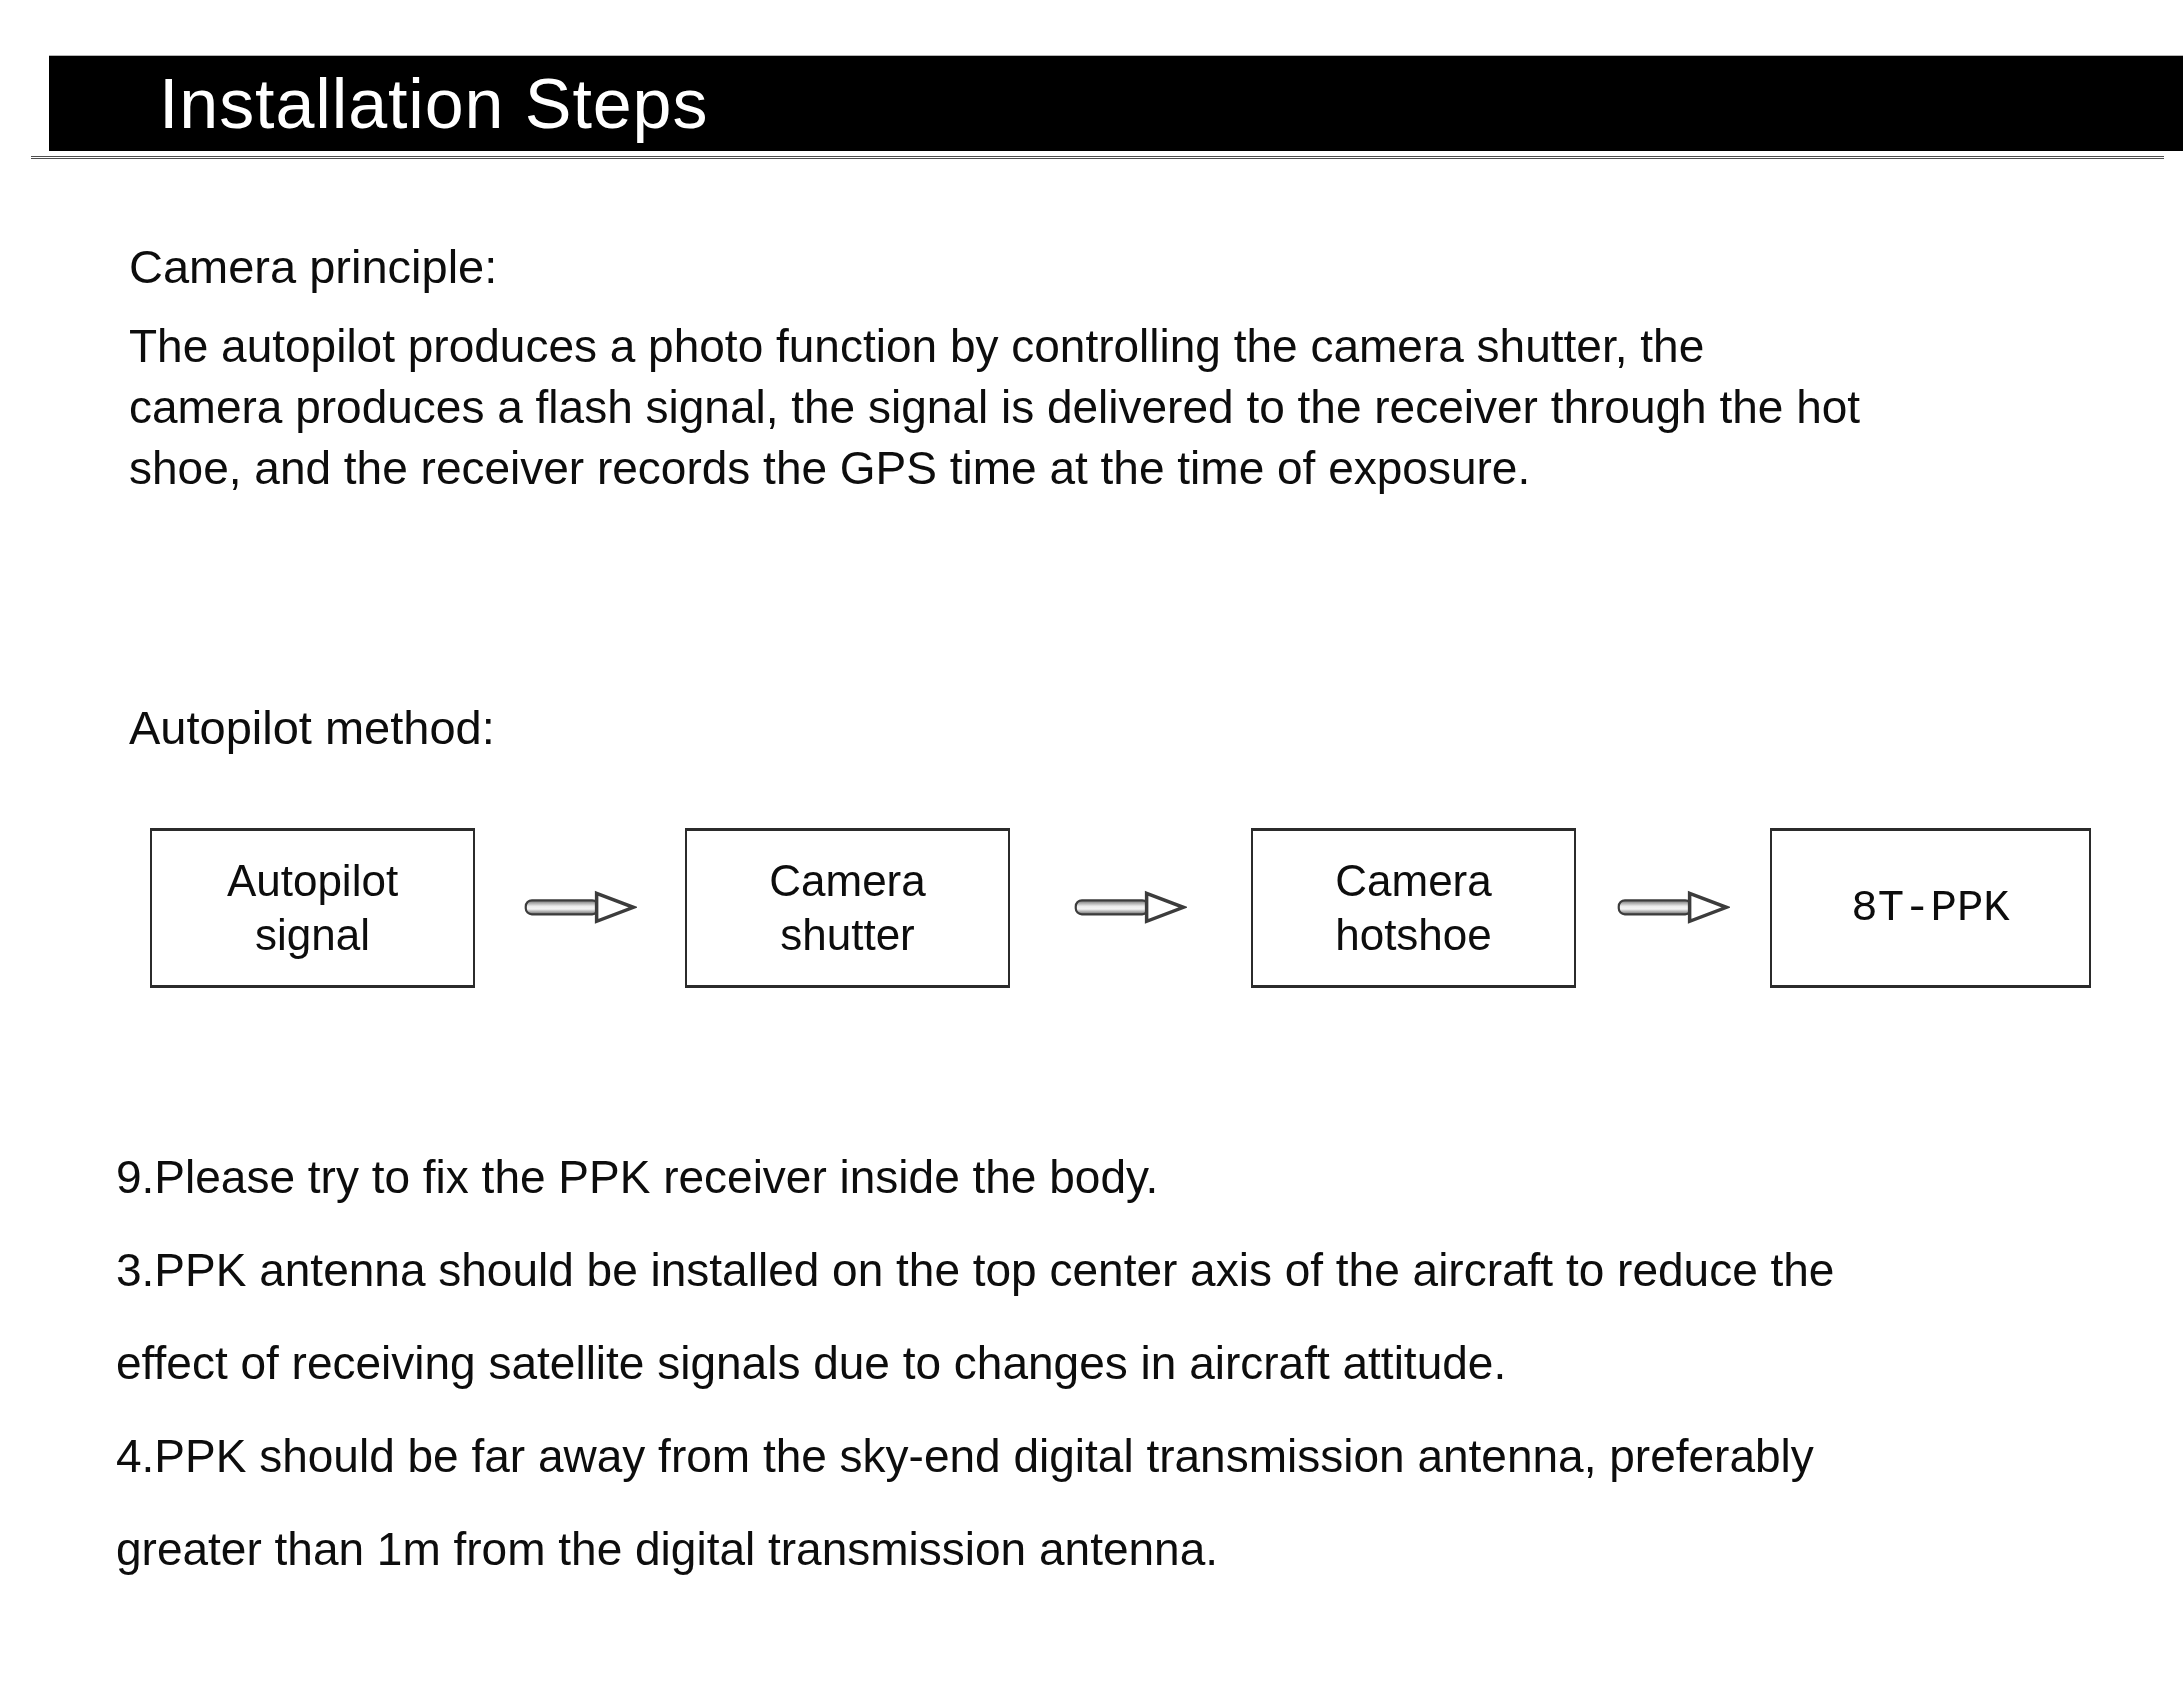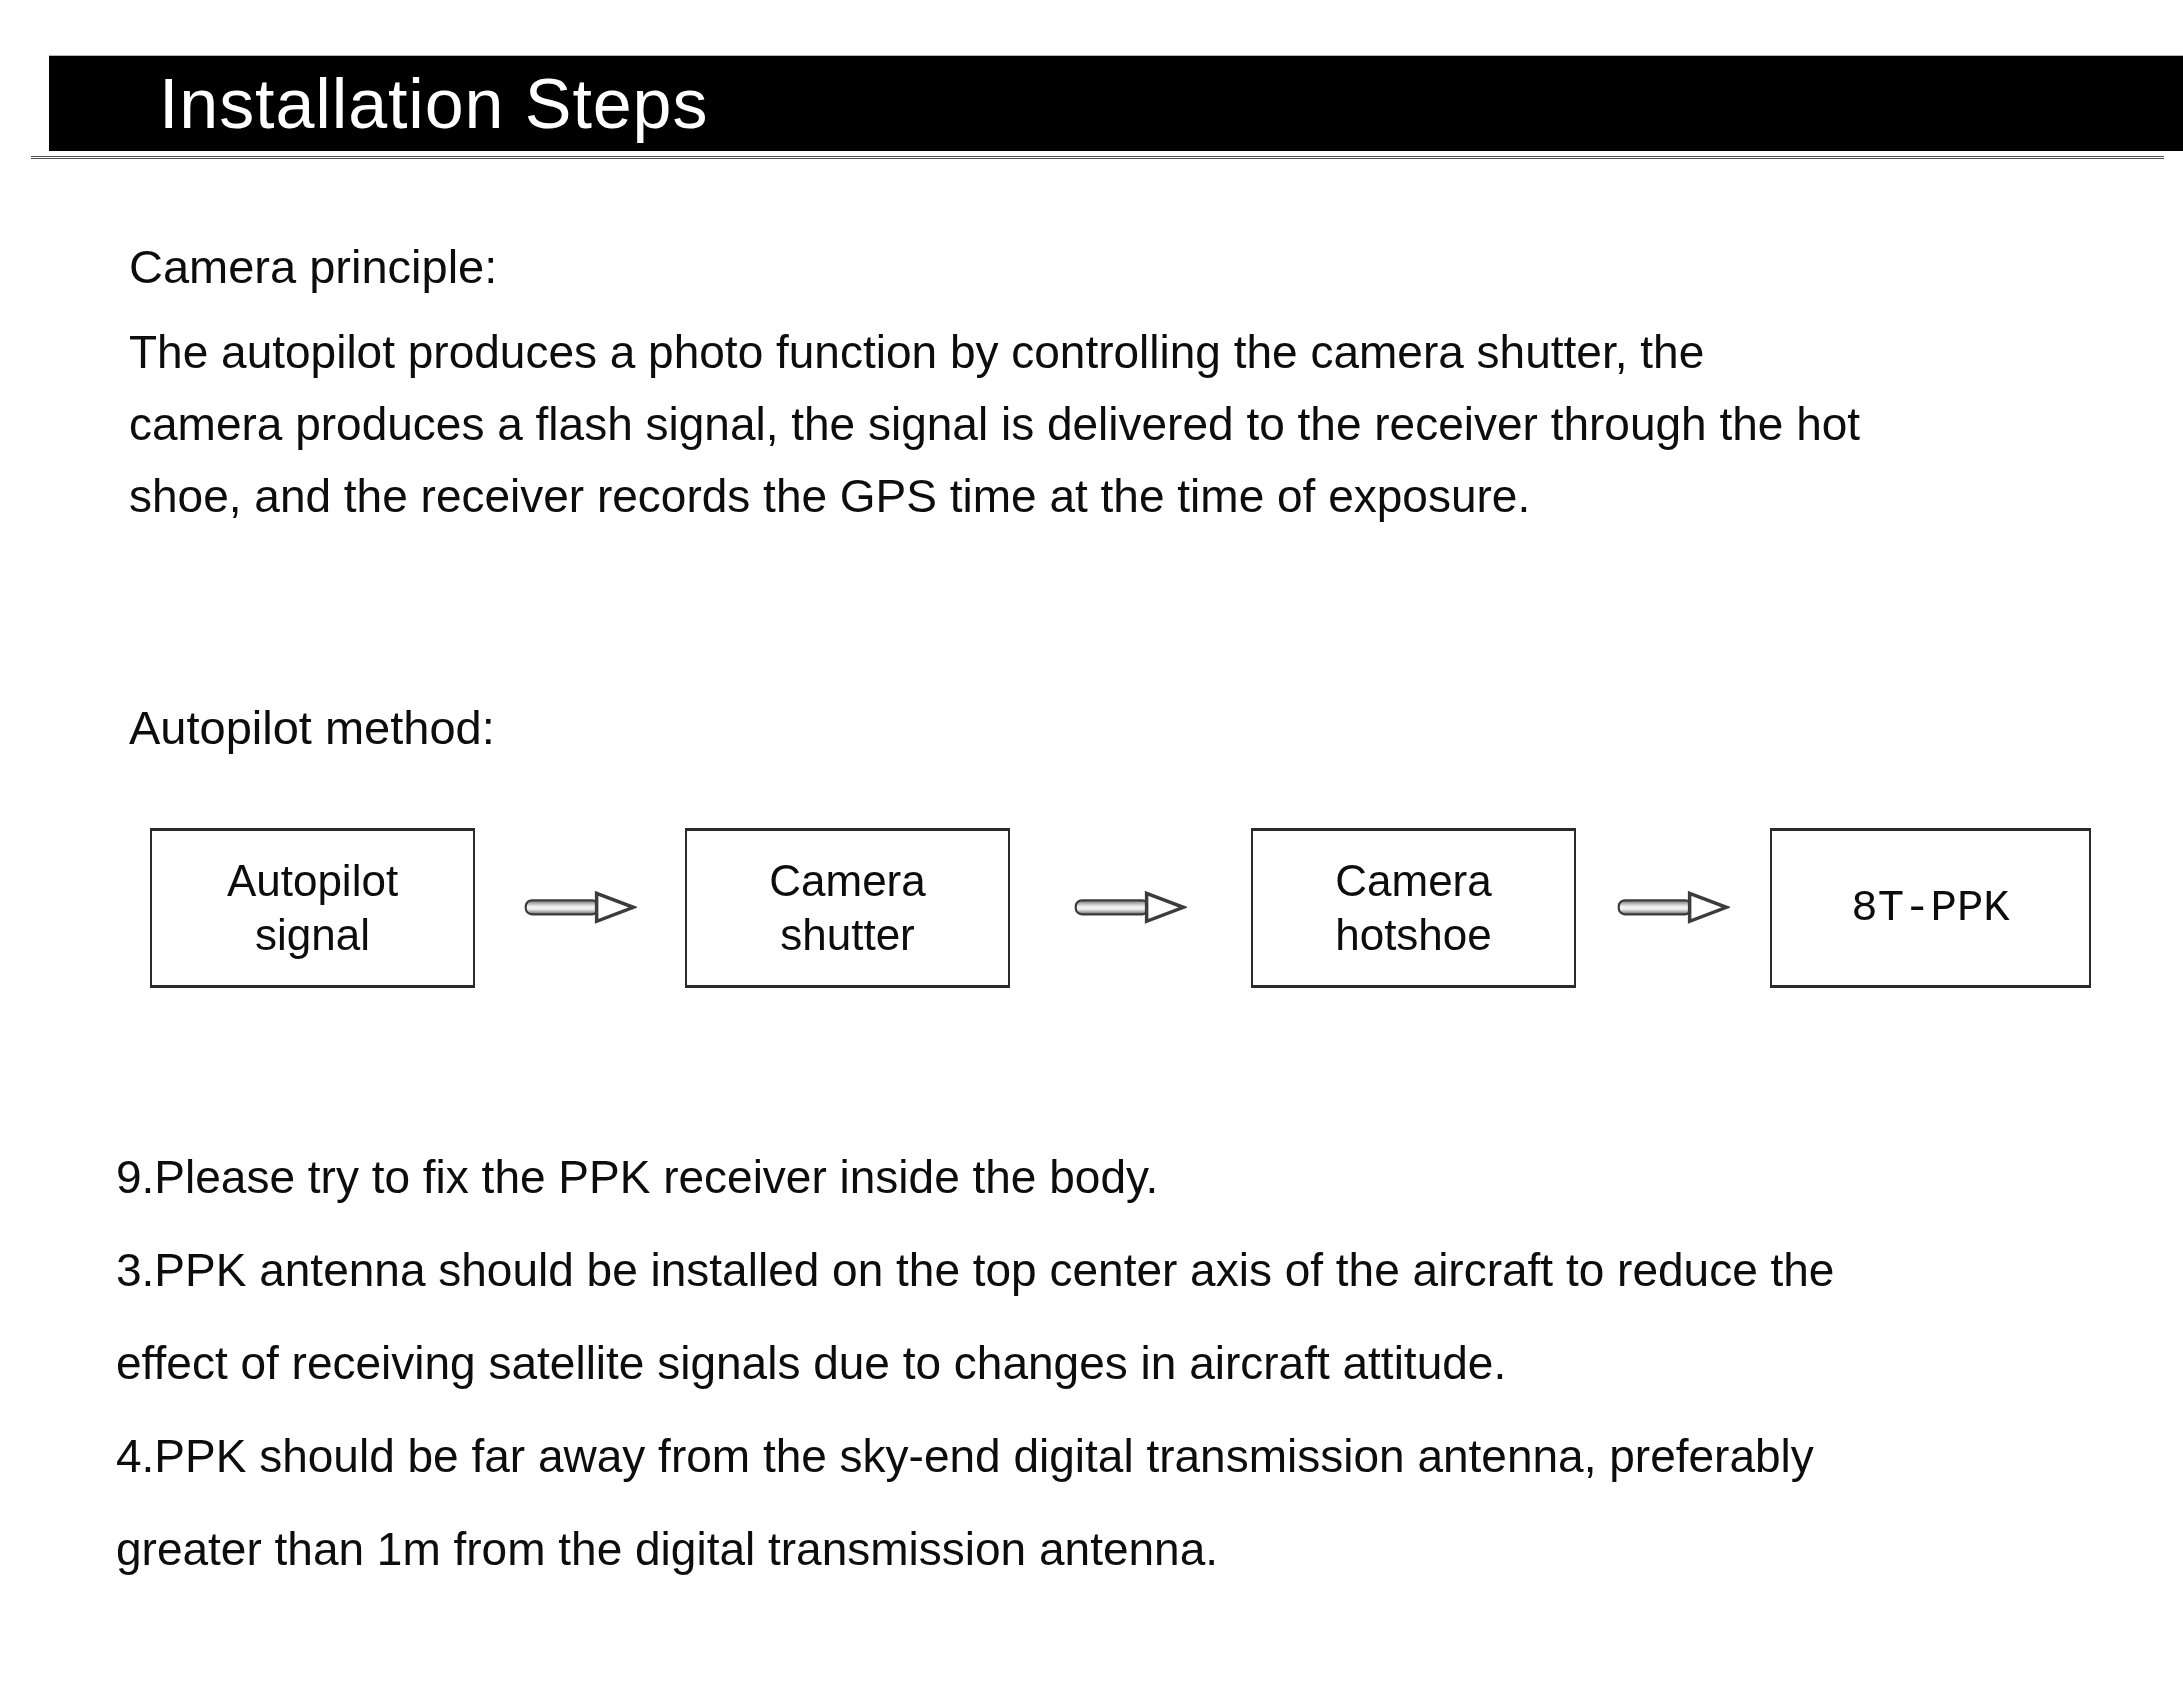"The autopilot produces a photo" .doc-paragraph { line-height: 72px -> 61px }
